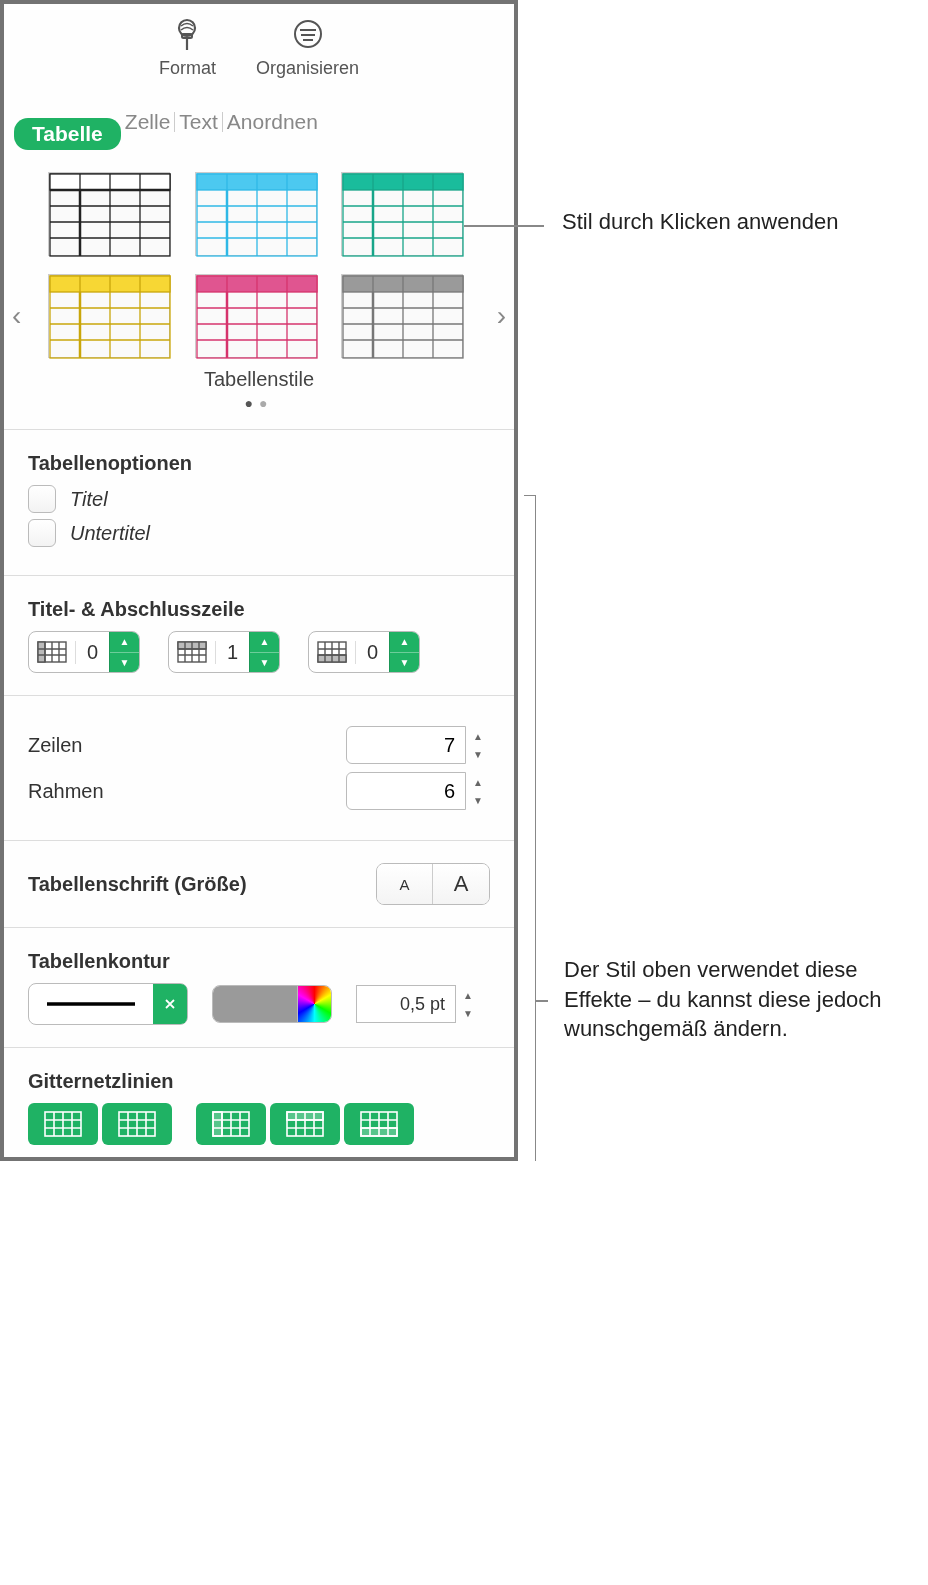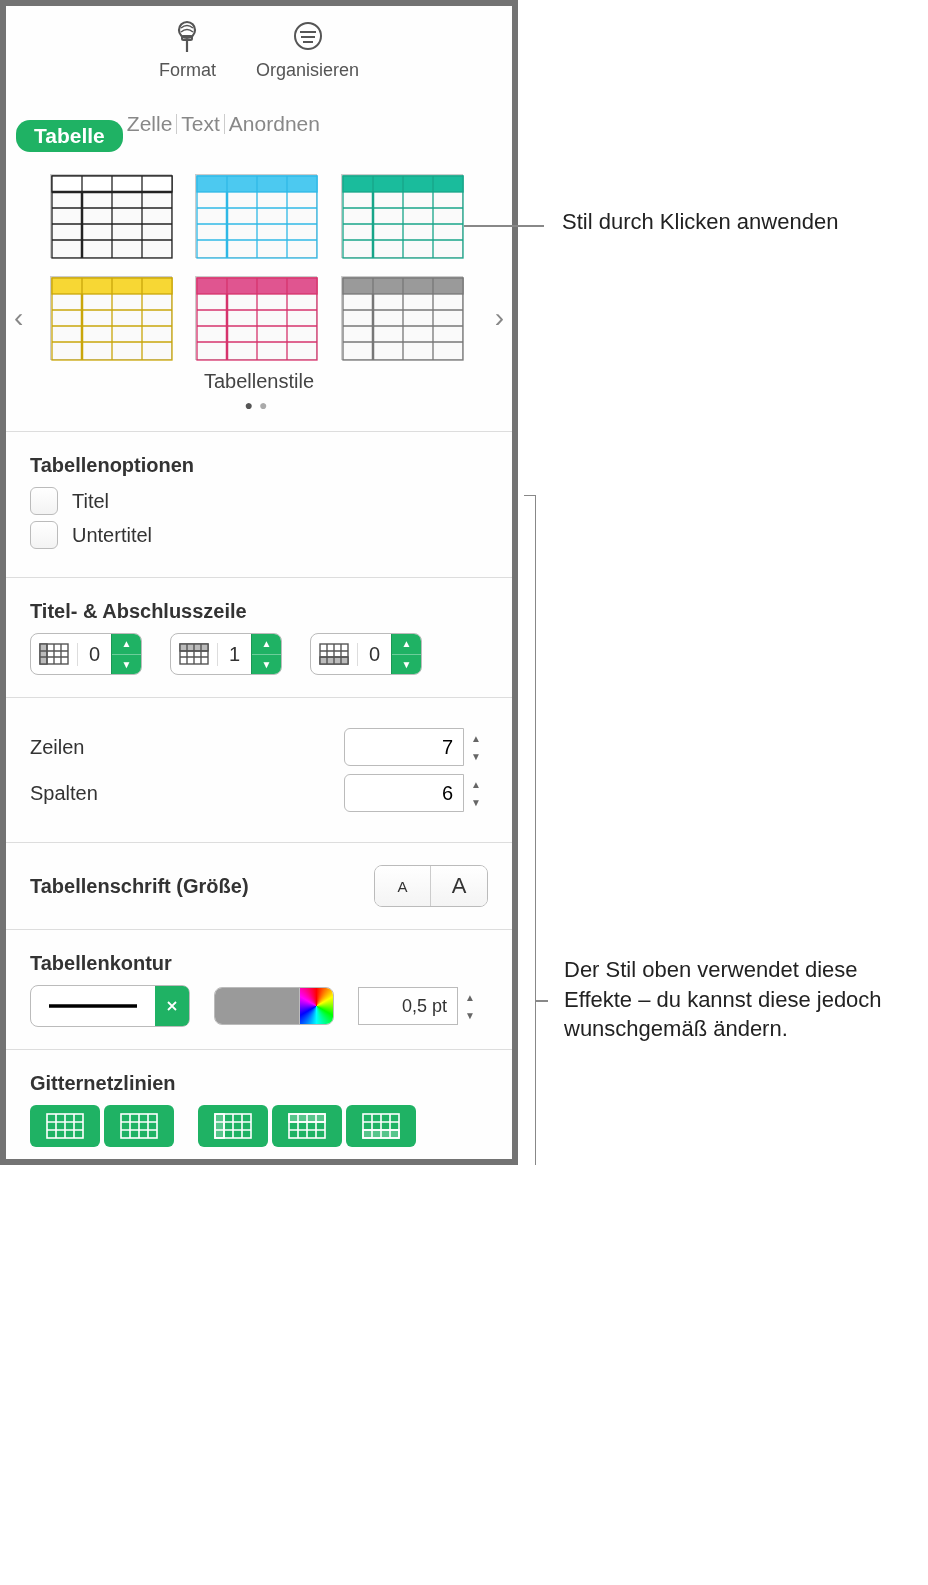"Format" .panel { border: 6px solid #737373 -> 4px solid #737373 }
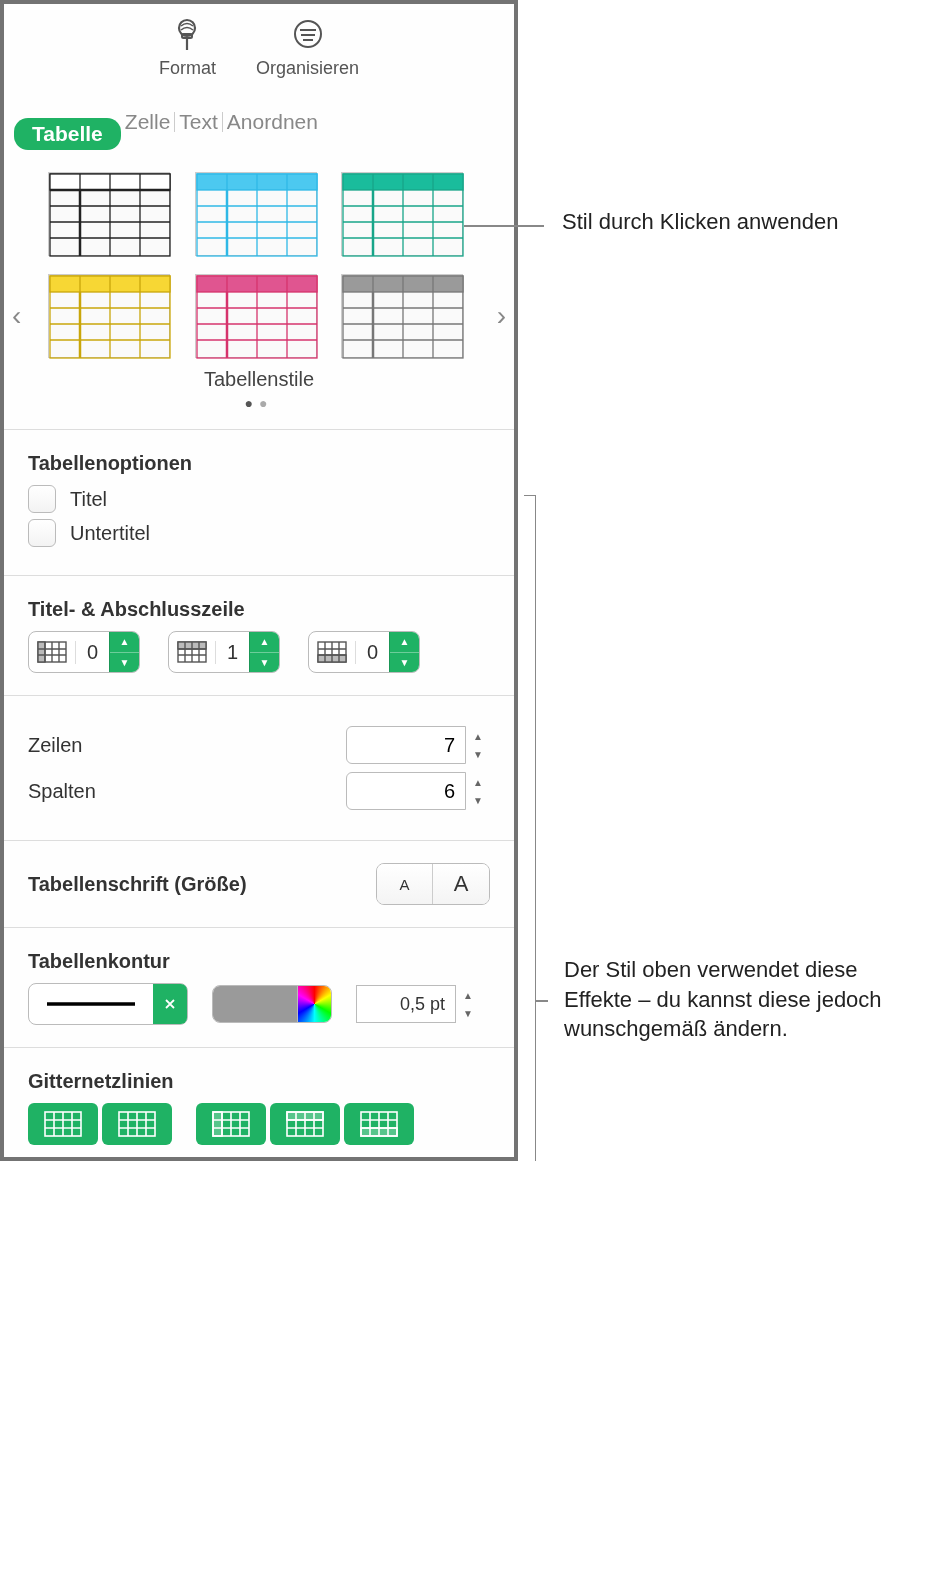"Titel" .check-row { font-style: none -> italic }
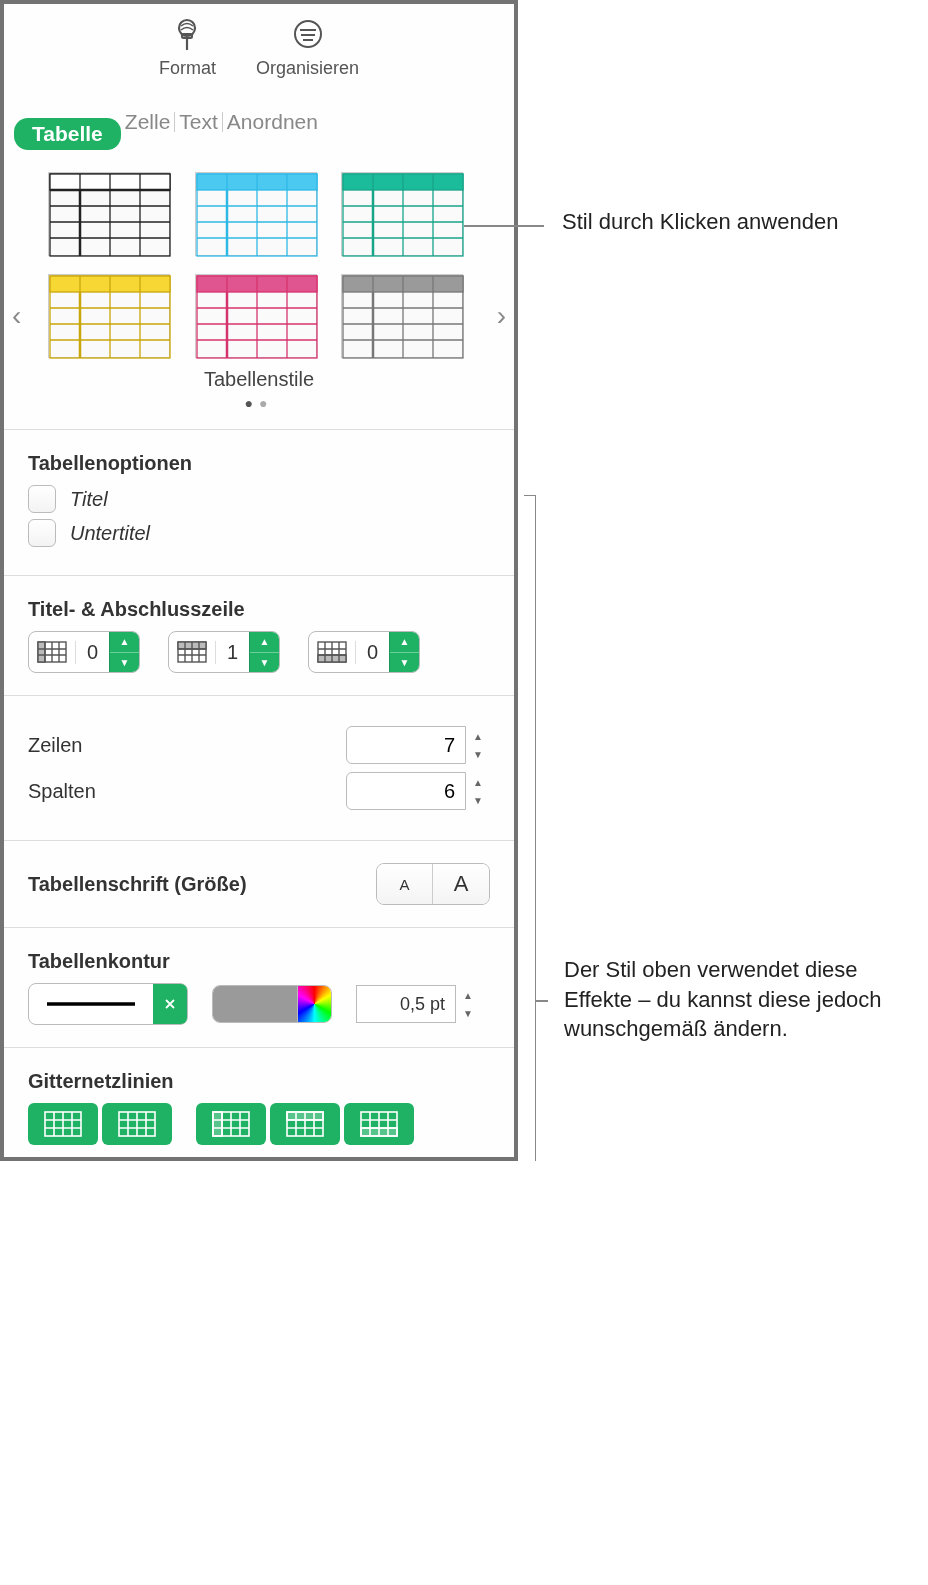"Spalten" span.row-label { text: Spalten -> Rahmen }
